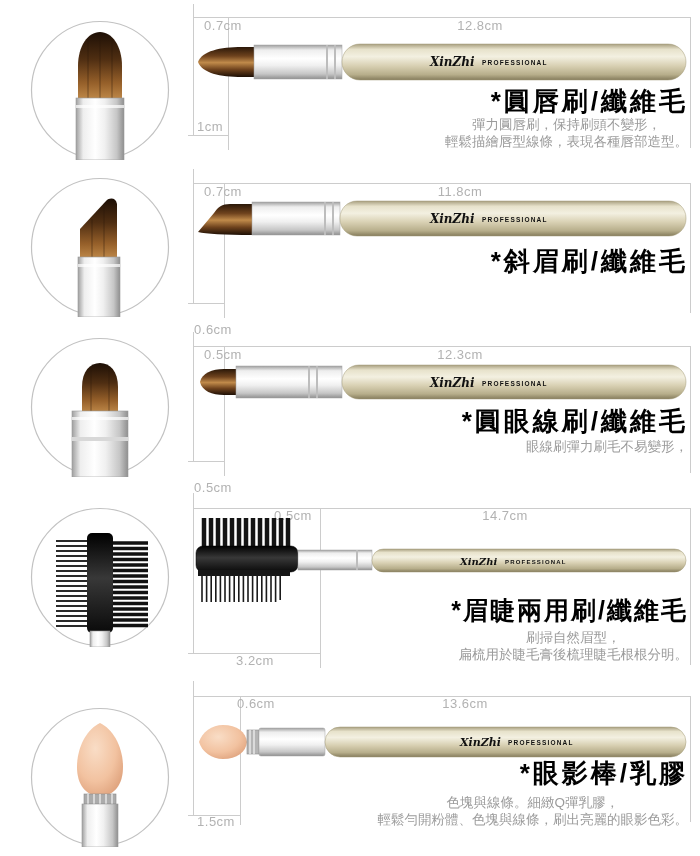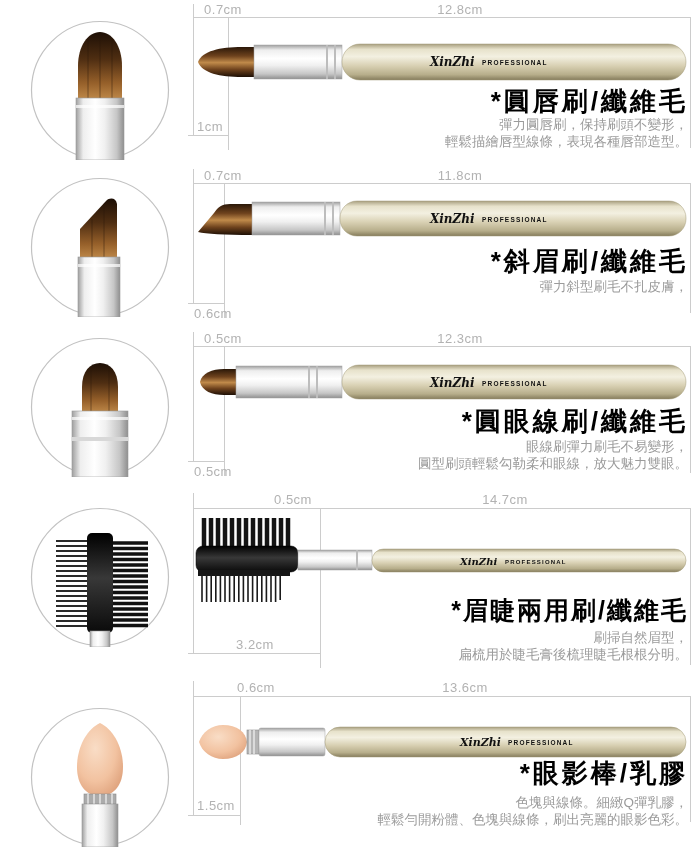"0.7cm" .dim-label.center { margin-top: none -> 16px }
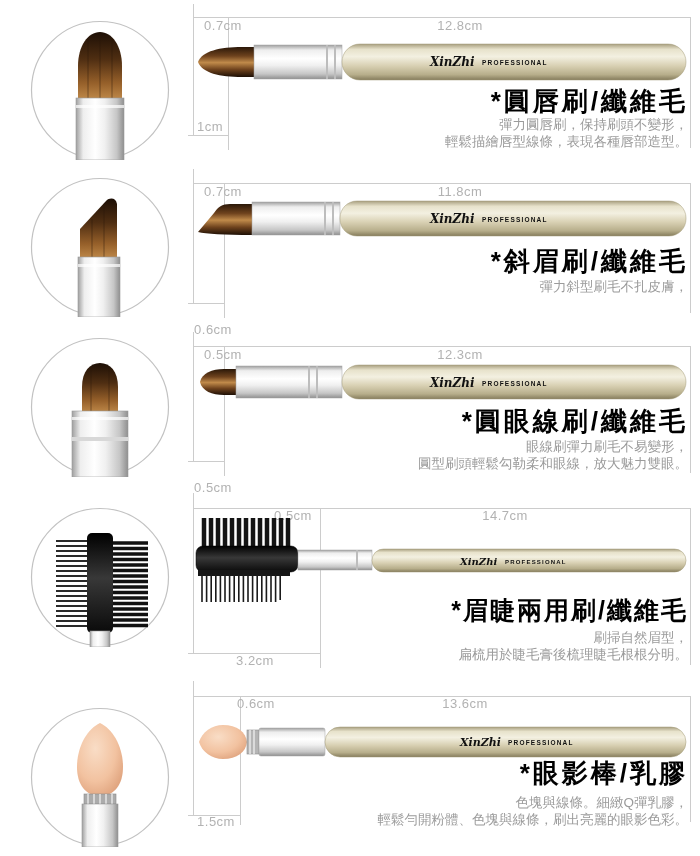"12.8cm" div.dim-label { left: 360px -> 380px }
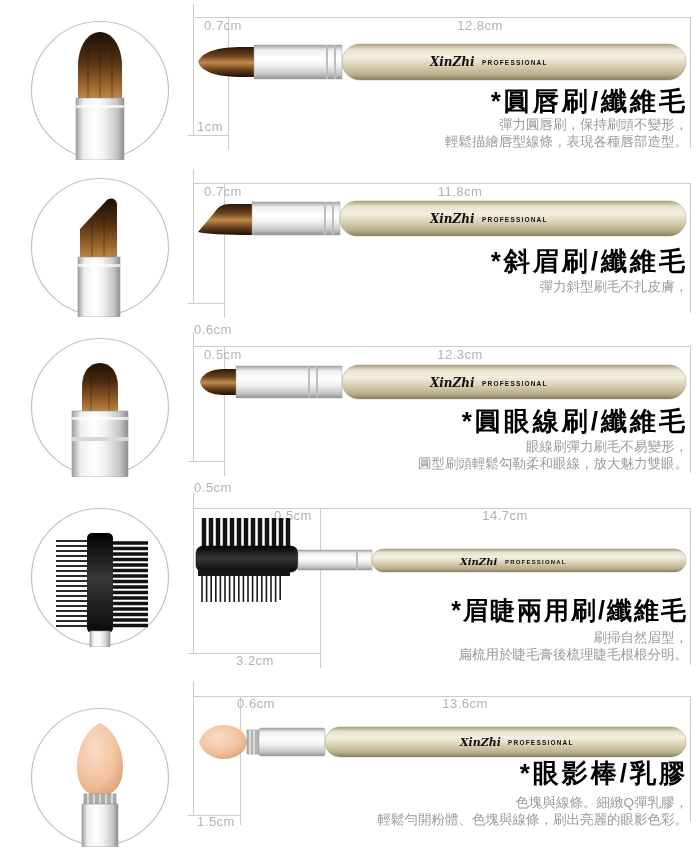"彈力圓唇刷，保持刷頭不變形，" .desc { text-align: right -> center }
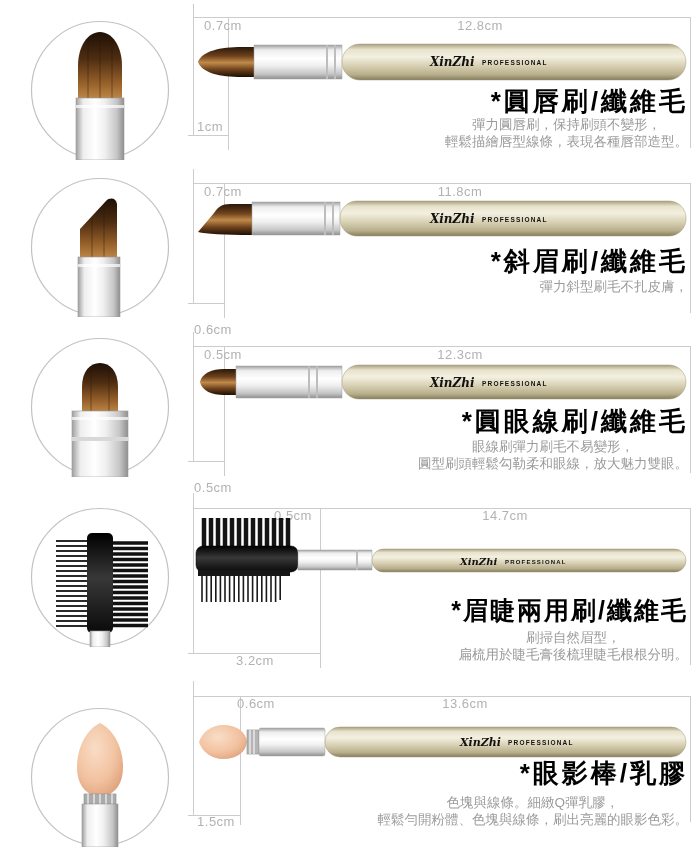"彈力斜型刷毛不扎皮膚，" div { html: <div>彈力斜型刷毛不扎皮膚，</div> -> none }
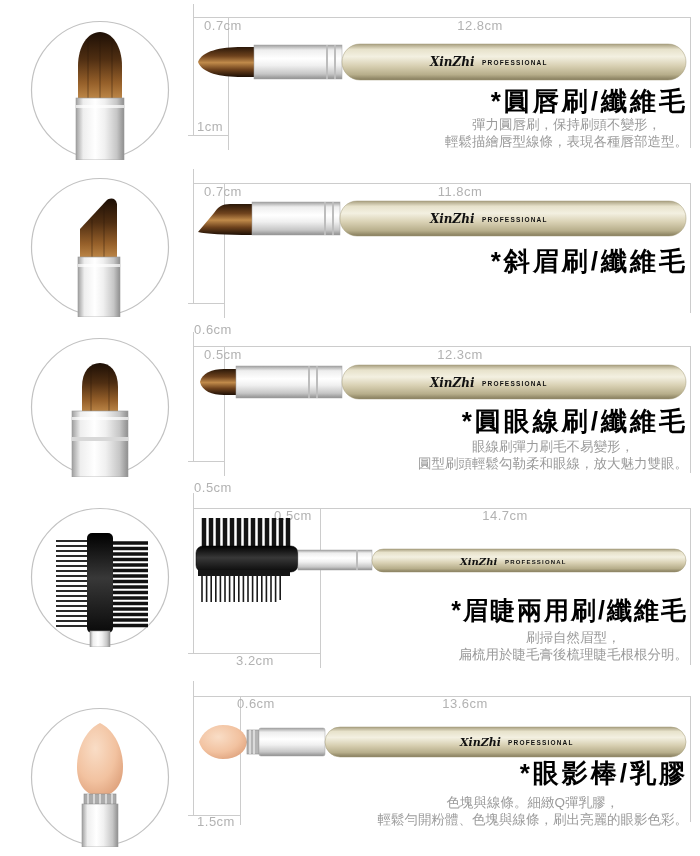"圓型刷頭輕鬆勾勒柔和眼線，放大魅力雙眼。" div { html: <div>圓型刷頭輕鬆勾勒柔和眼線，放大魅力雙眼。</div> -> none }
